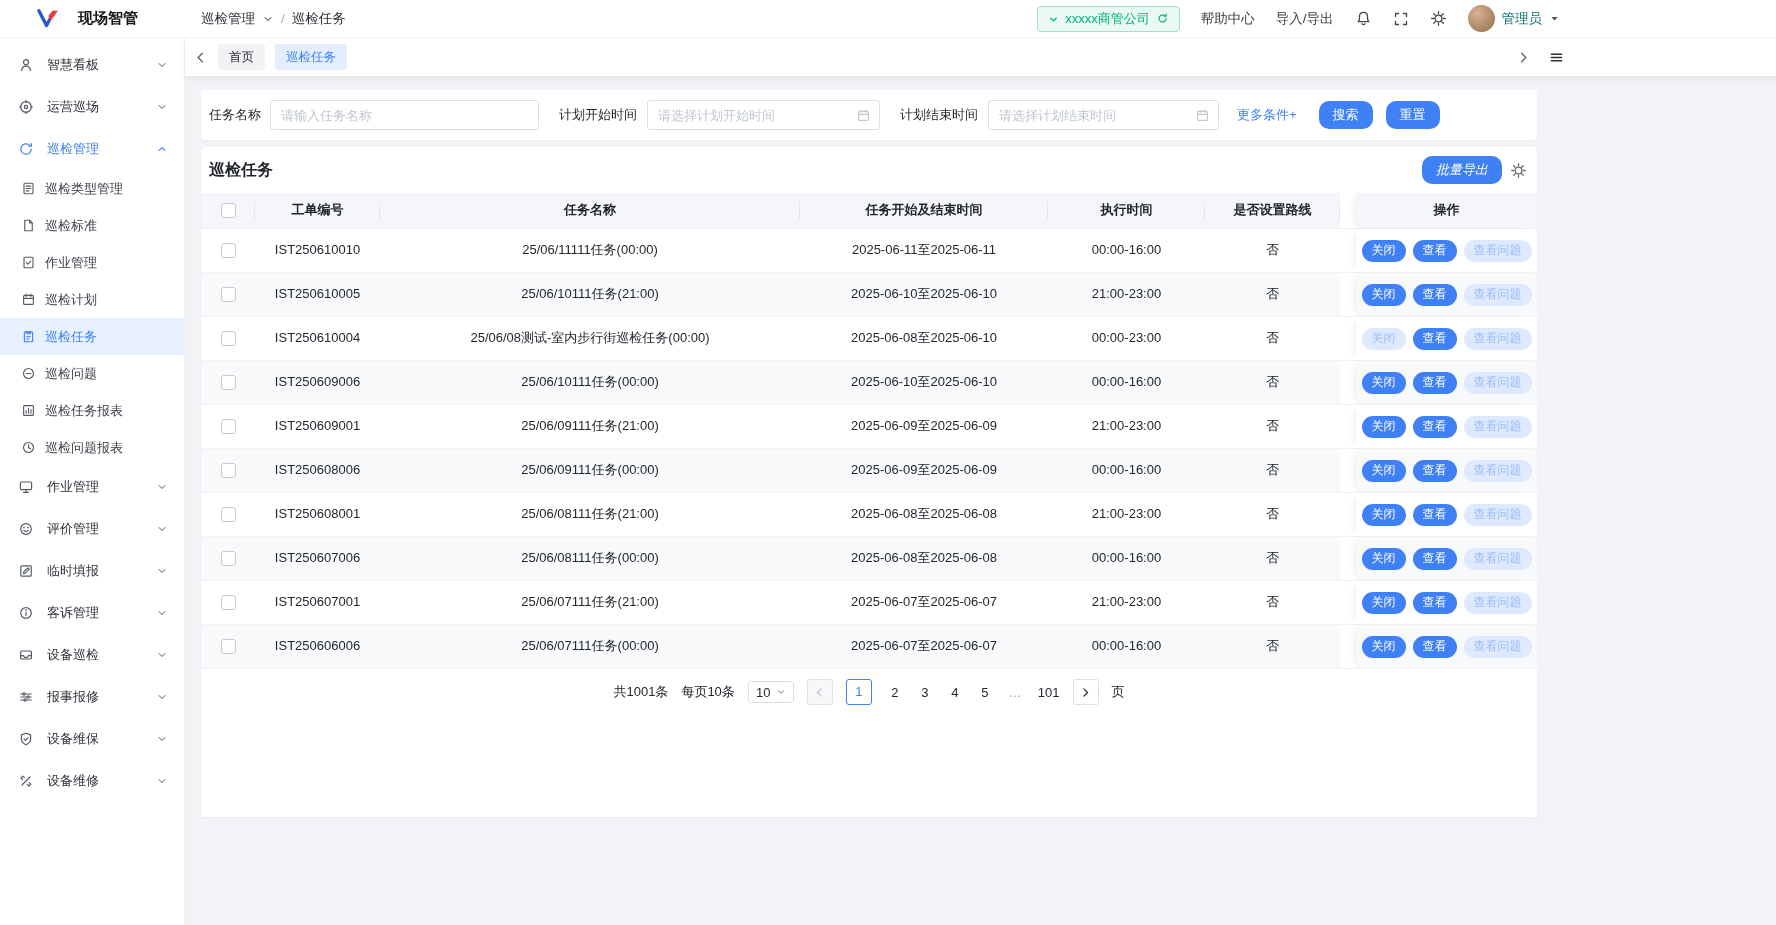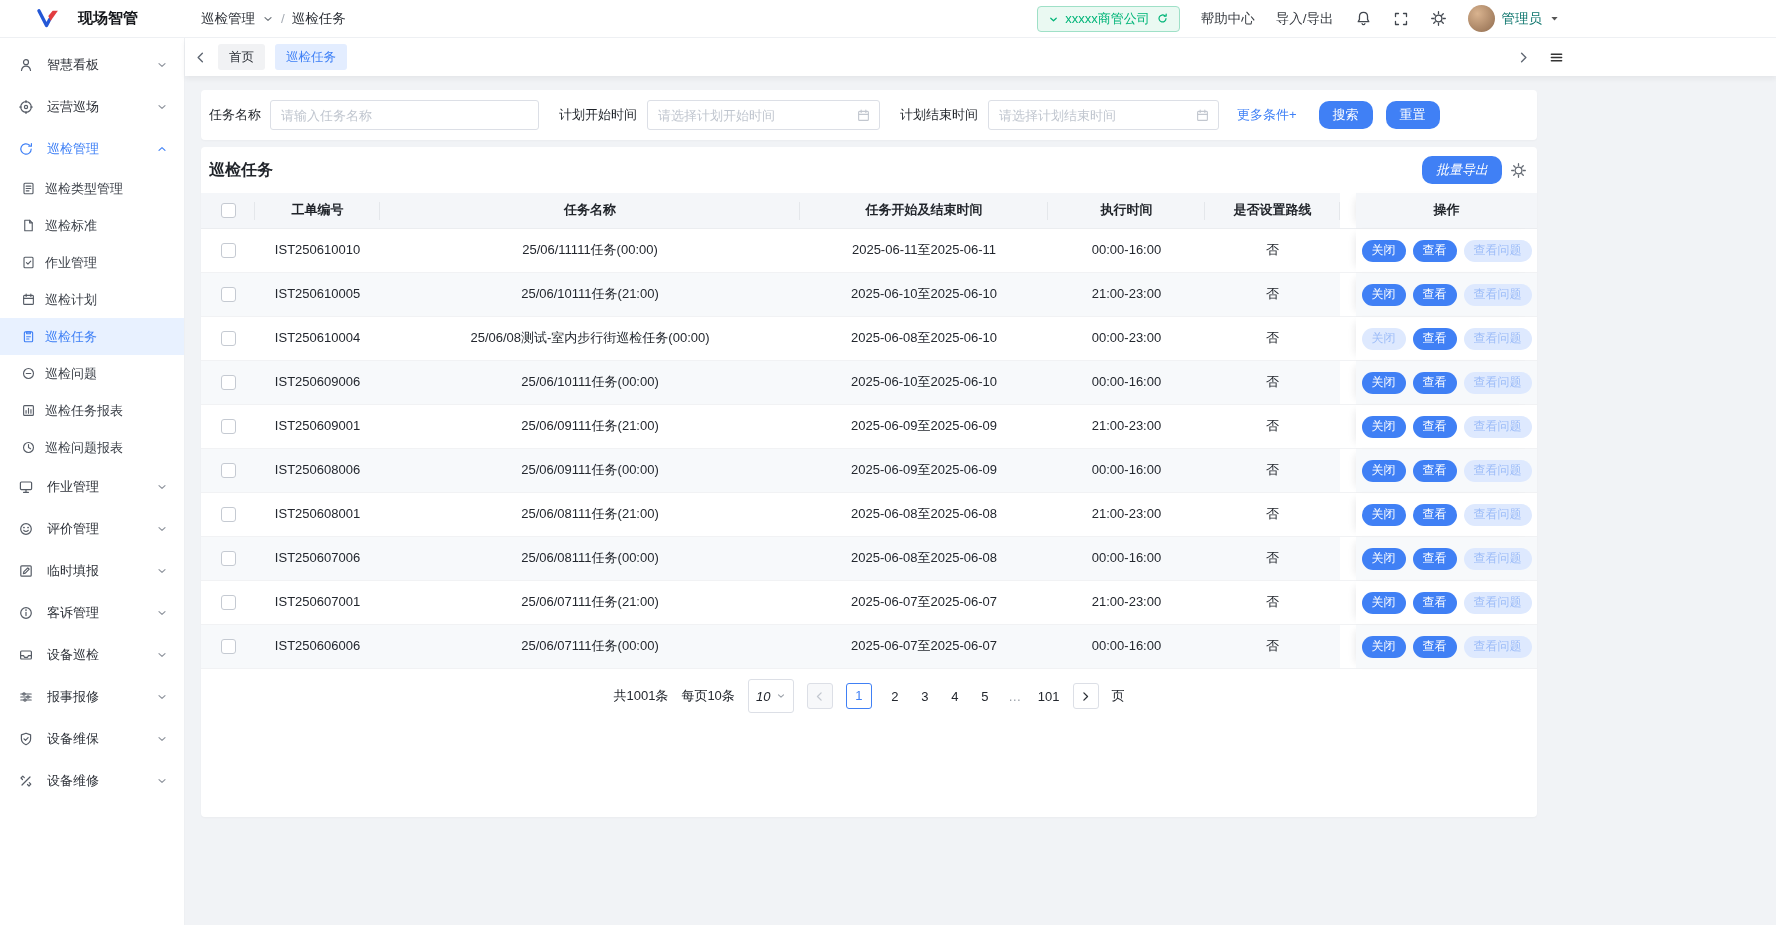"10" .pg-select { font-style: italic -> none; height: 34px -> 22px }
